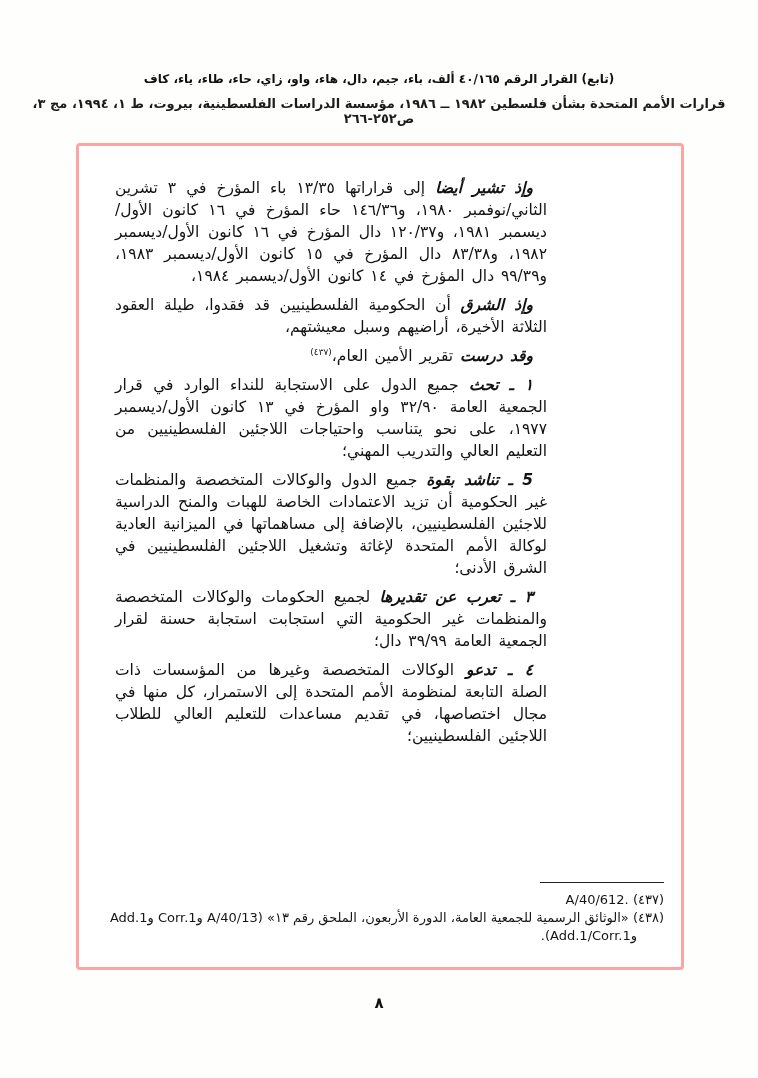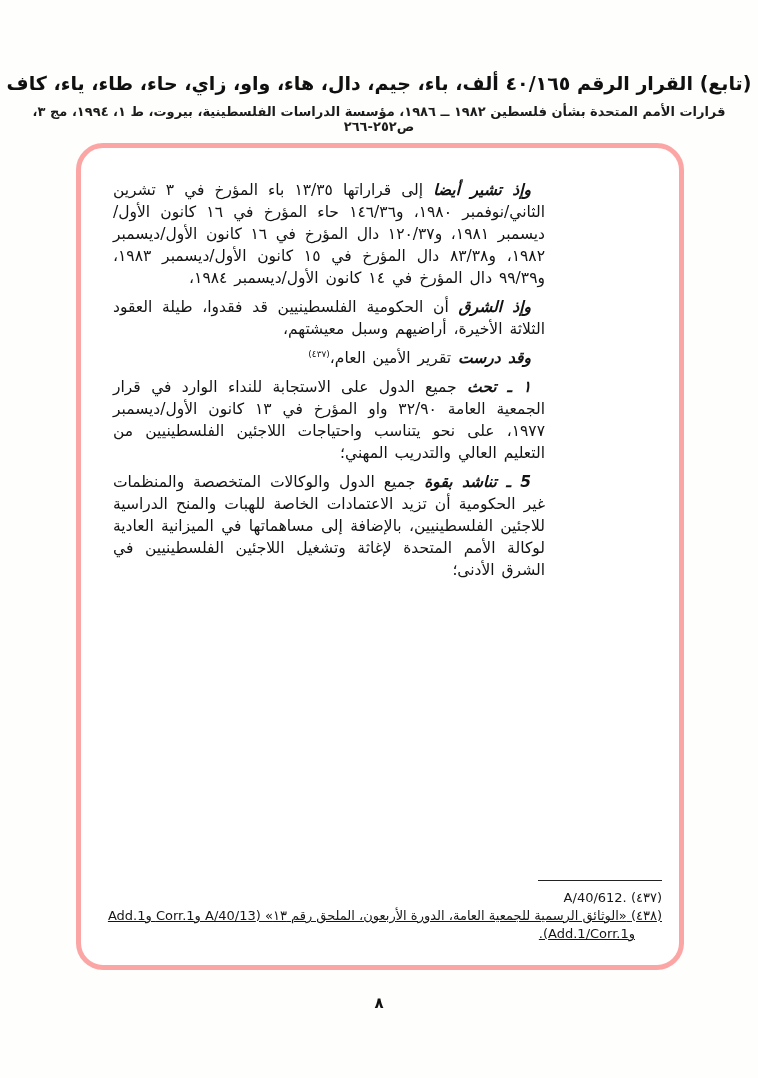"(تابع) القرار الرقم ٤٠/١٦٥ ألف،" .doc-title { font-size: 19px -> 12px }
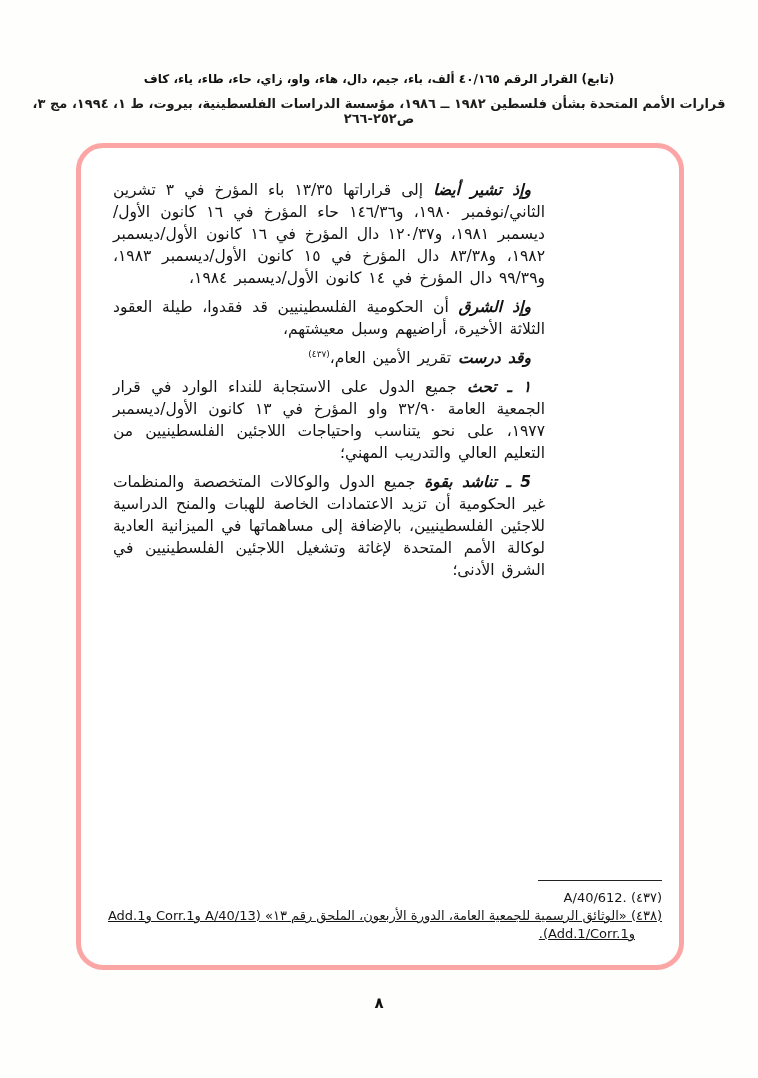"وإذ تشير أيضا إلى قراراتها" .green-box { border: 5px solid #fca5a5 -> 3px solid #fca5a5; border-radius: 27px -> 4px }
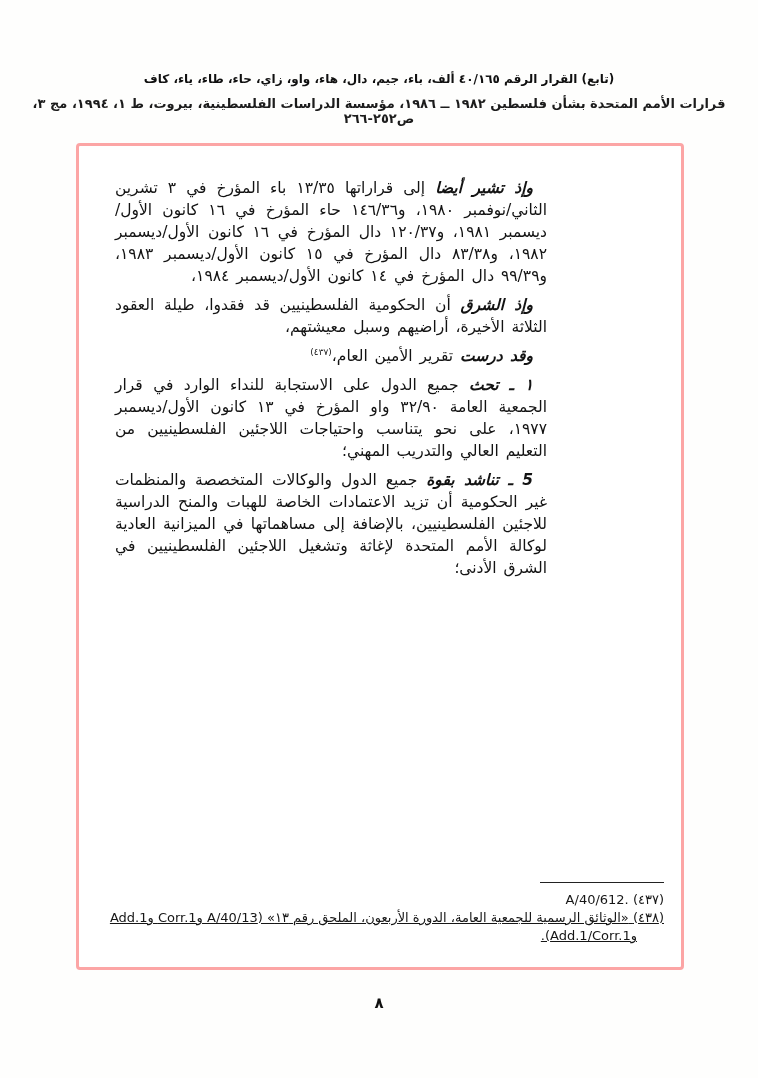"٣ ـ تعرب عن تقديرها" p.para { html: none -> <p><i>٣ ـ تعرب عن تقديرها</i><span> لجميع الحكومات والوكالات المتخصصة والمنظمات غير الحكومية التي استجابت استجابة حسنة لقرار الجمعية العامة ٣٩/٩٩ دال؛</span><sup></sup></p> }
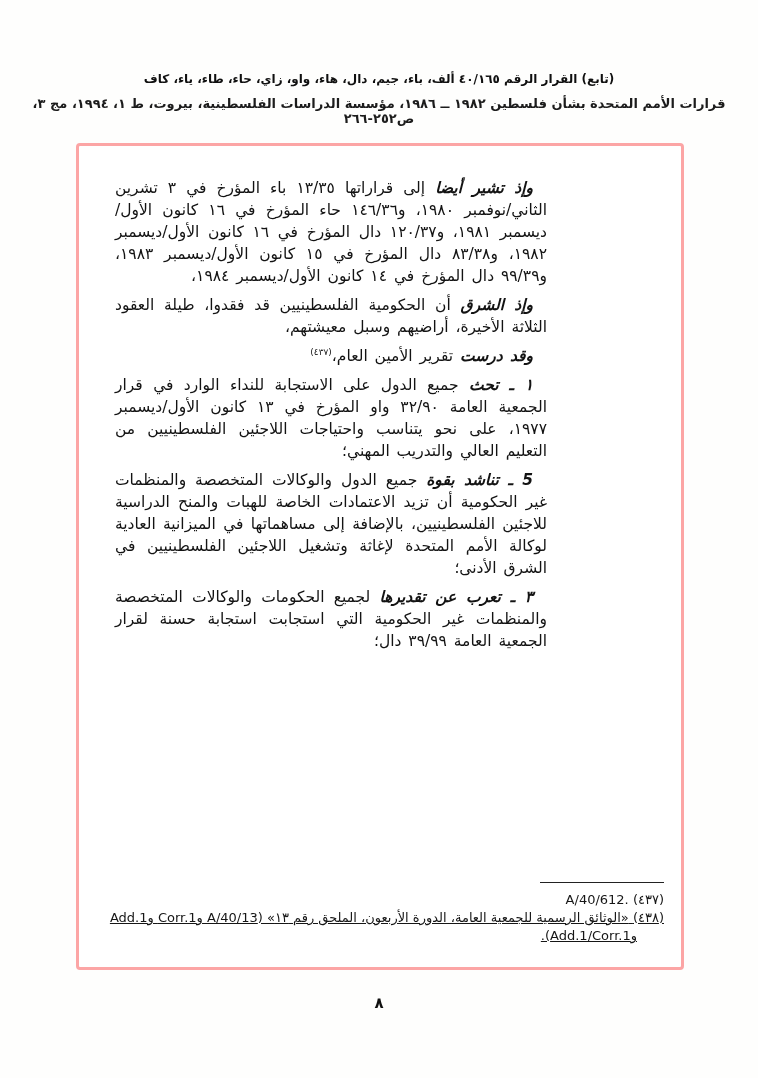"٤ ـ تدعو الوكالات المتخصصة" p.para { html: none -> <p><i>٤ ـ تدعو</i><span> الوكالات المتخصصة وغيرها من المؤسسات ذات الصلة التابعة لمنظومة الأمم المتحدة إلى الاستمرار، كل منها في مجال اختصاصها، في تقديم مساعدات للتعليم العالي للطلاب اللاجئين الفلسطينيين؛</span><sup></sup></p> }
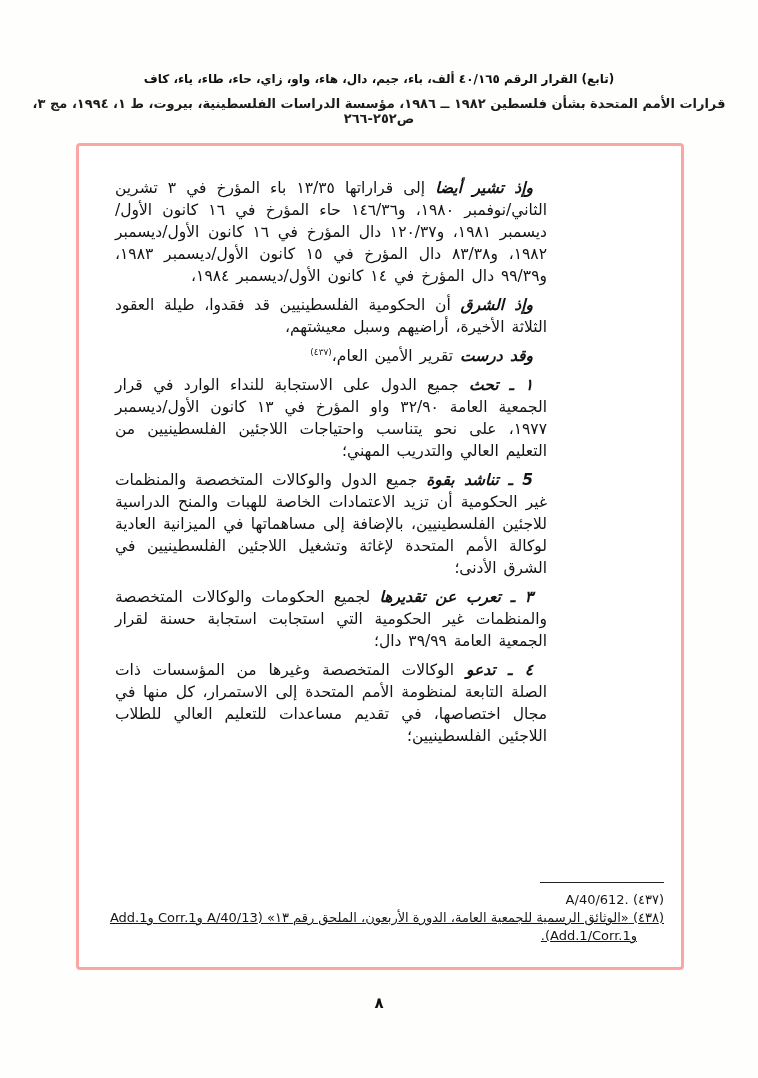"(٤٣٨) «الوثائق الرسمية للجمعية العامة،" .fn-item.hanging { text-decoration: underline -> none }
